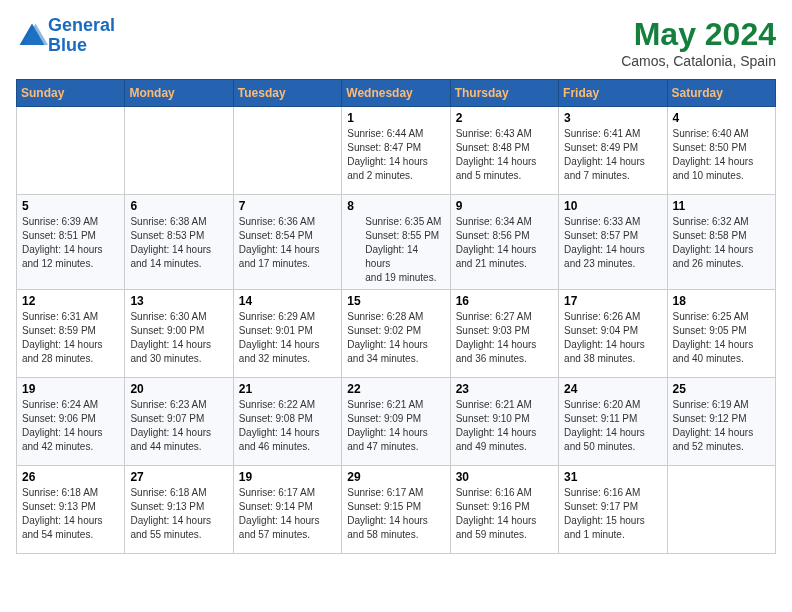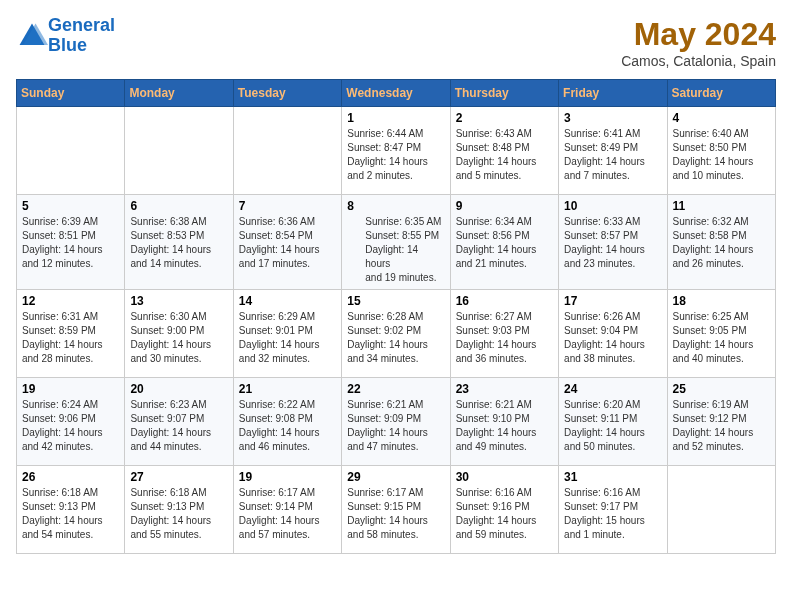"May 2024" .month-title { color: #a16207 -> #15803d }
